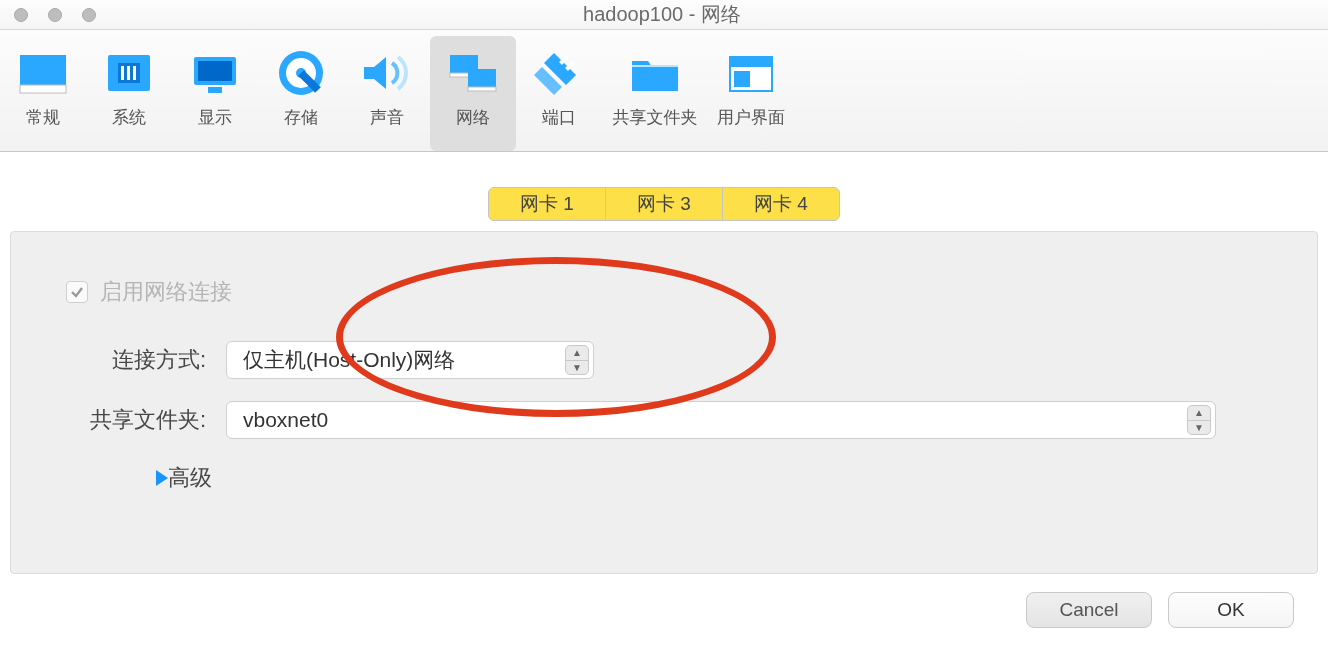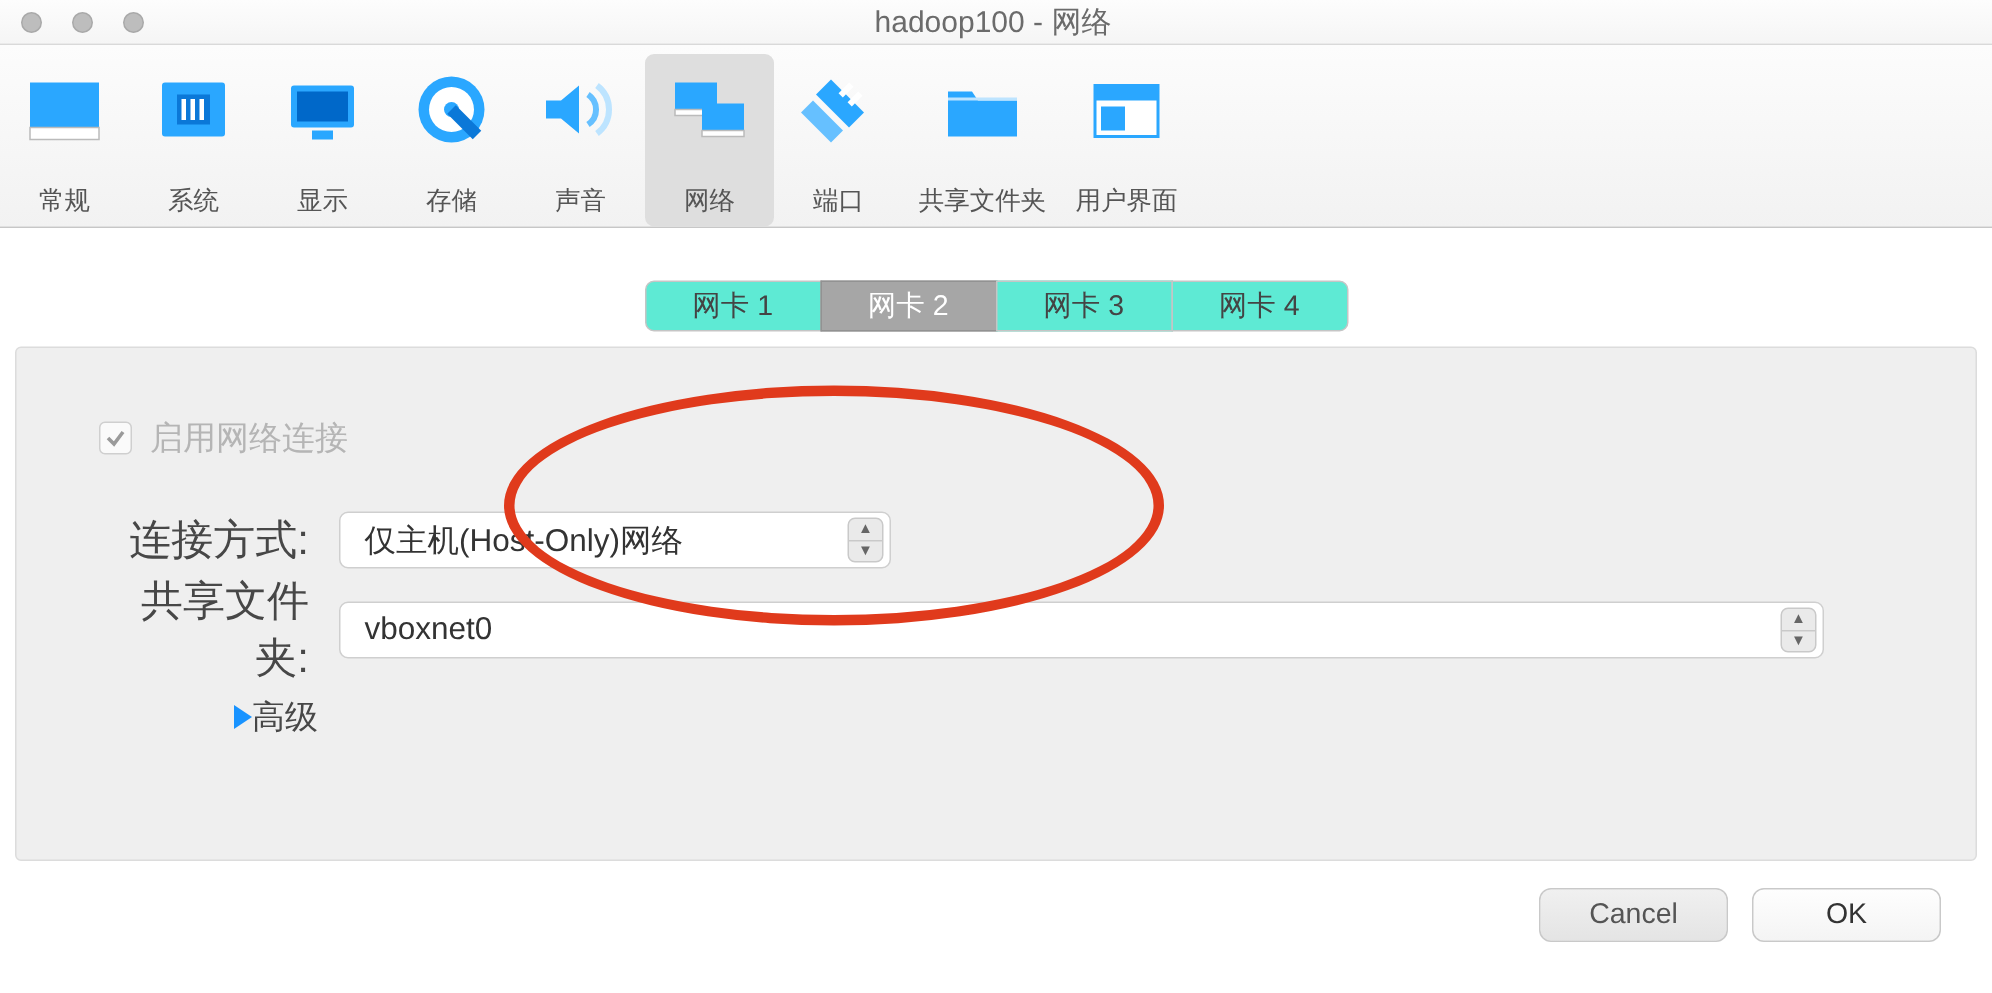"常规" .tb-label { margin-top: 22px -> 6px }
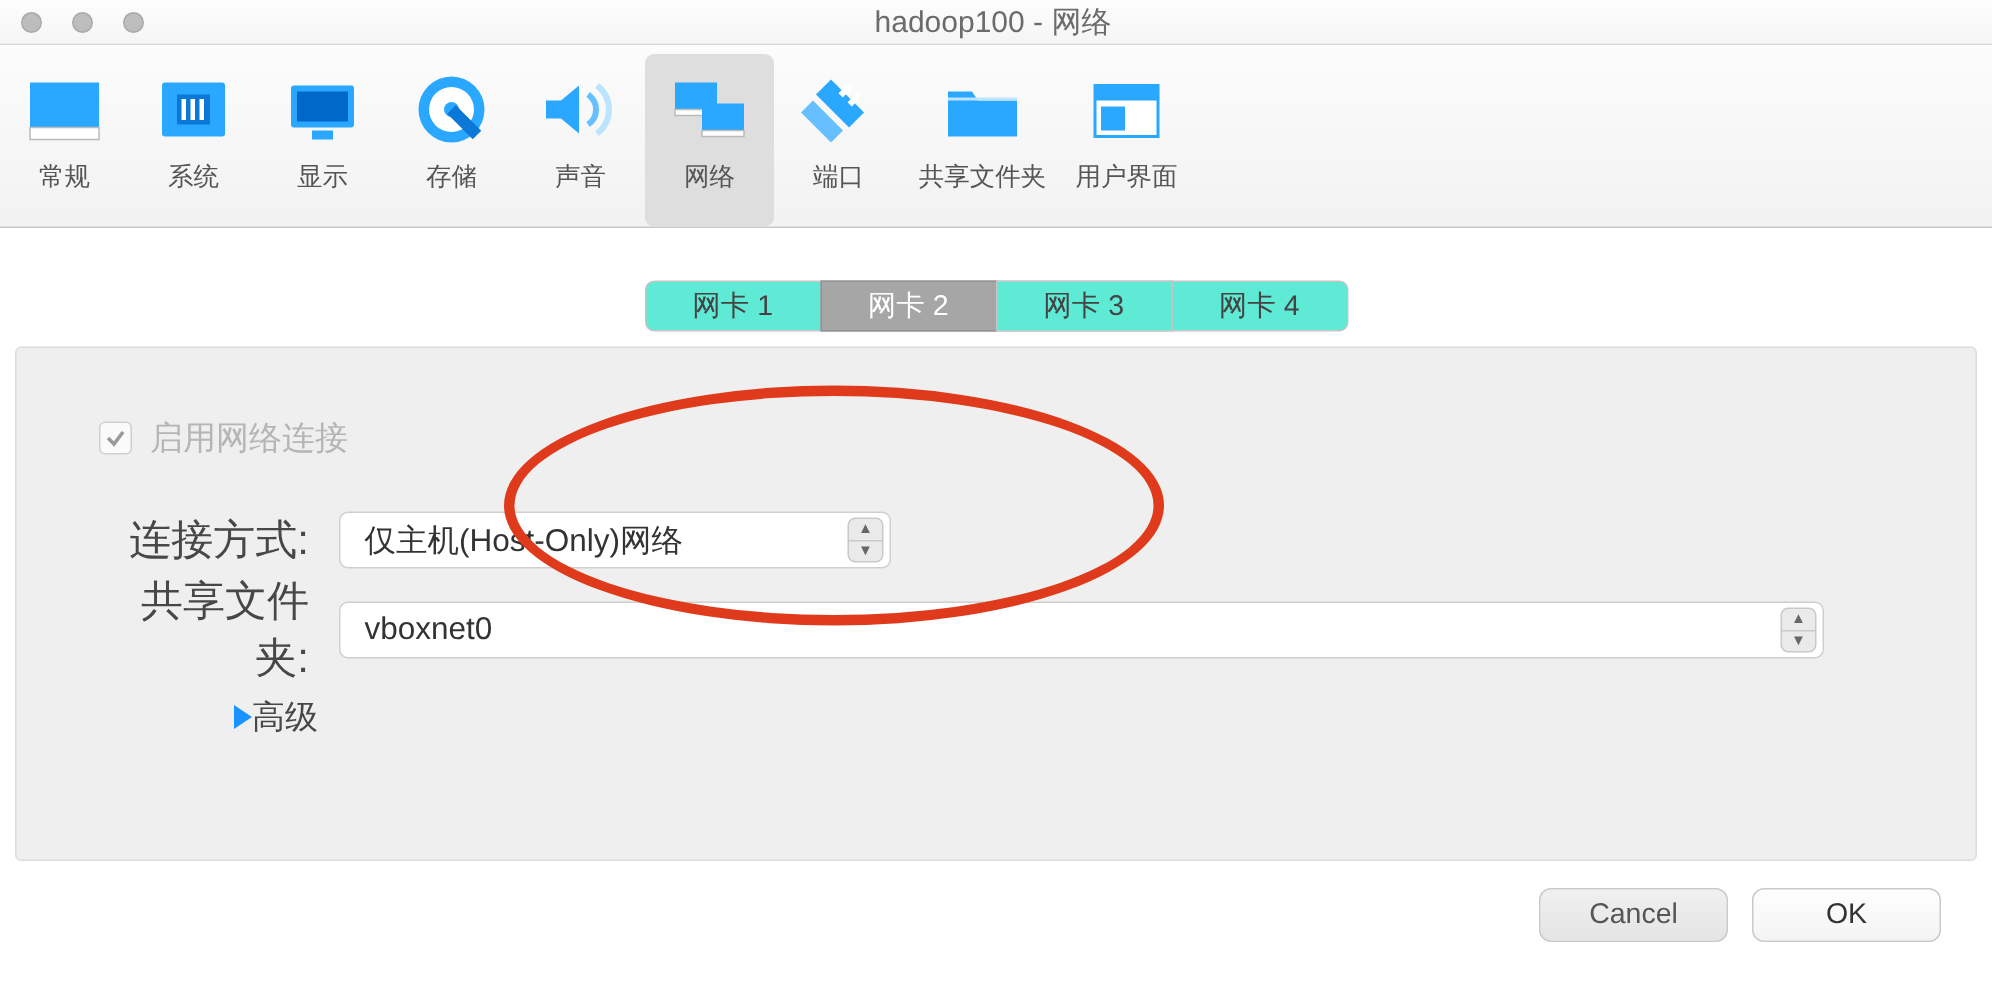"网卡 1" .seg { background: #5eead4 -> #fde047 }
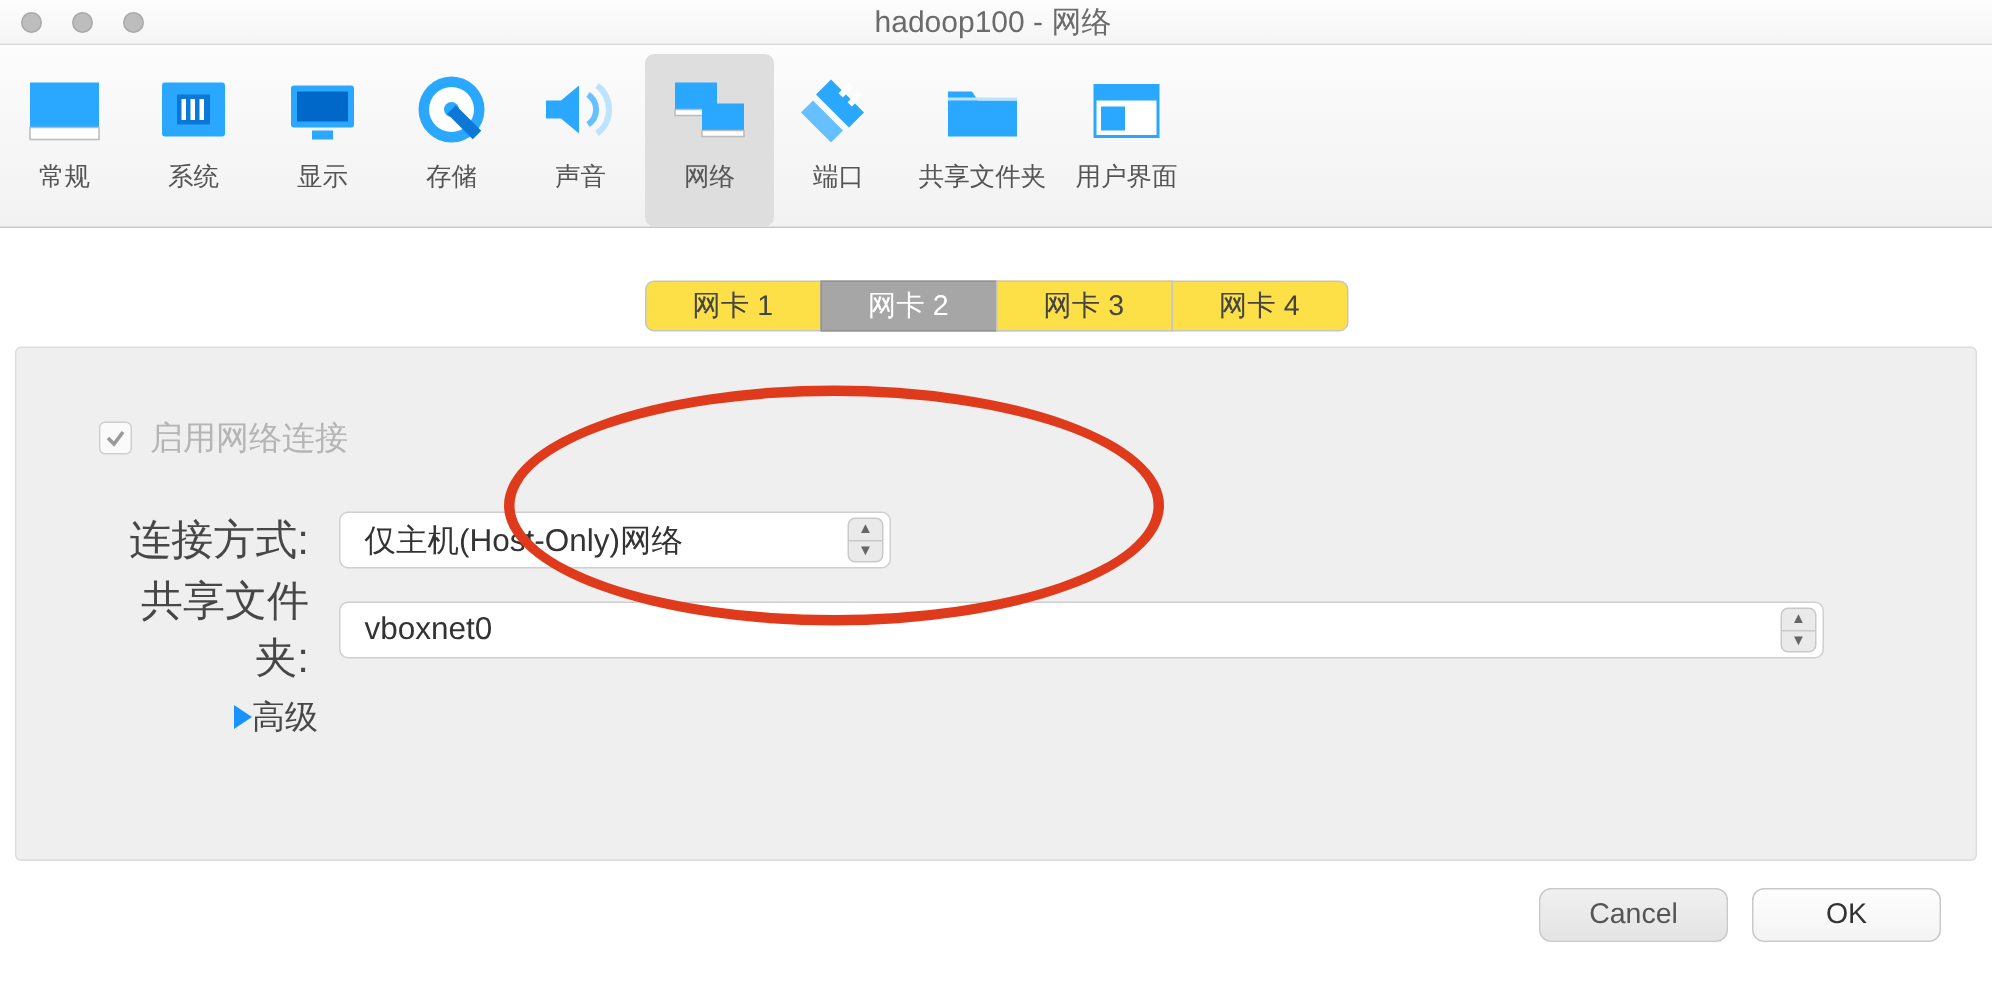"网卡 2" div.seg { html: <div>网卡 2</div> -> none }
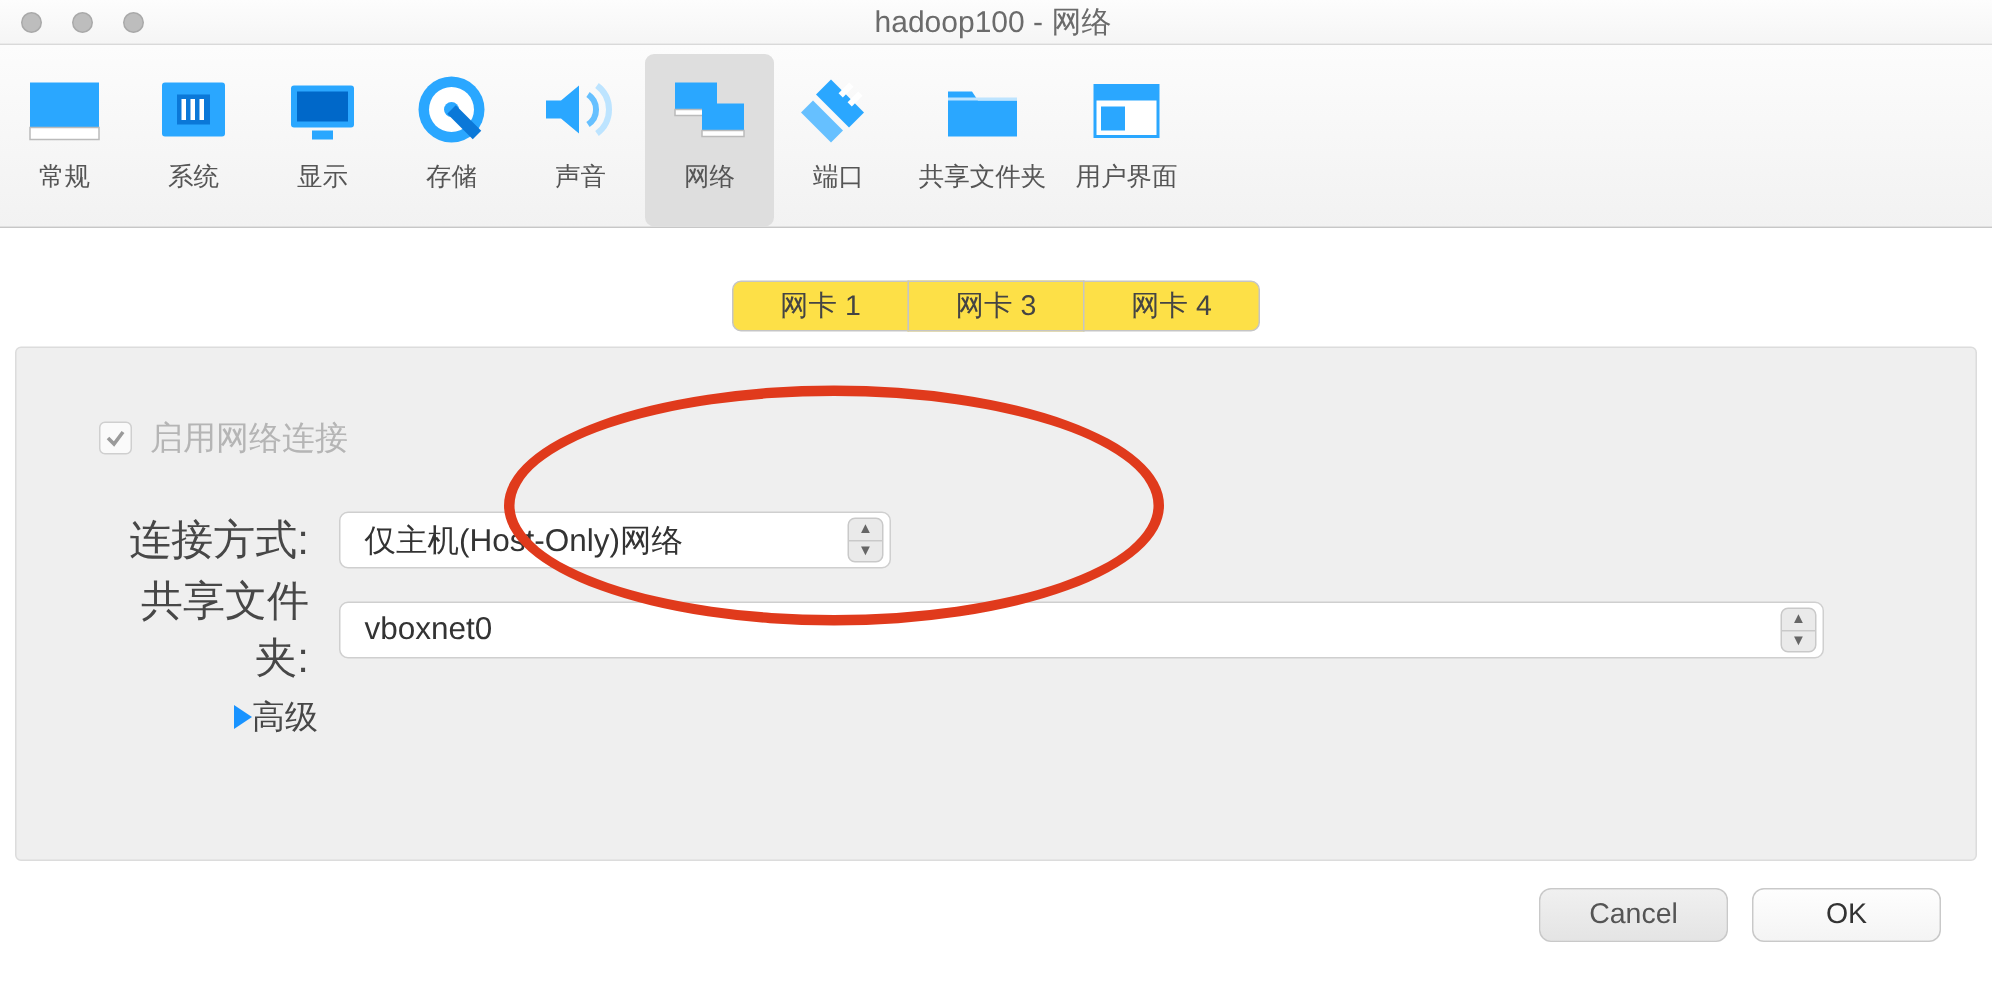"连接方式:" .form-label { font-size: 28px -> 22px }
